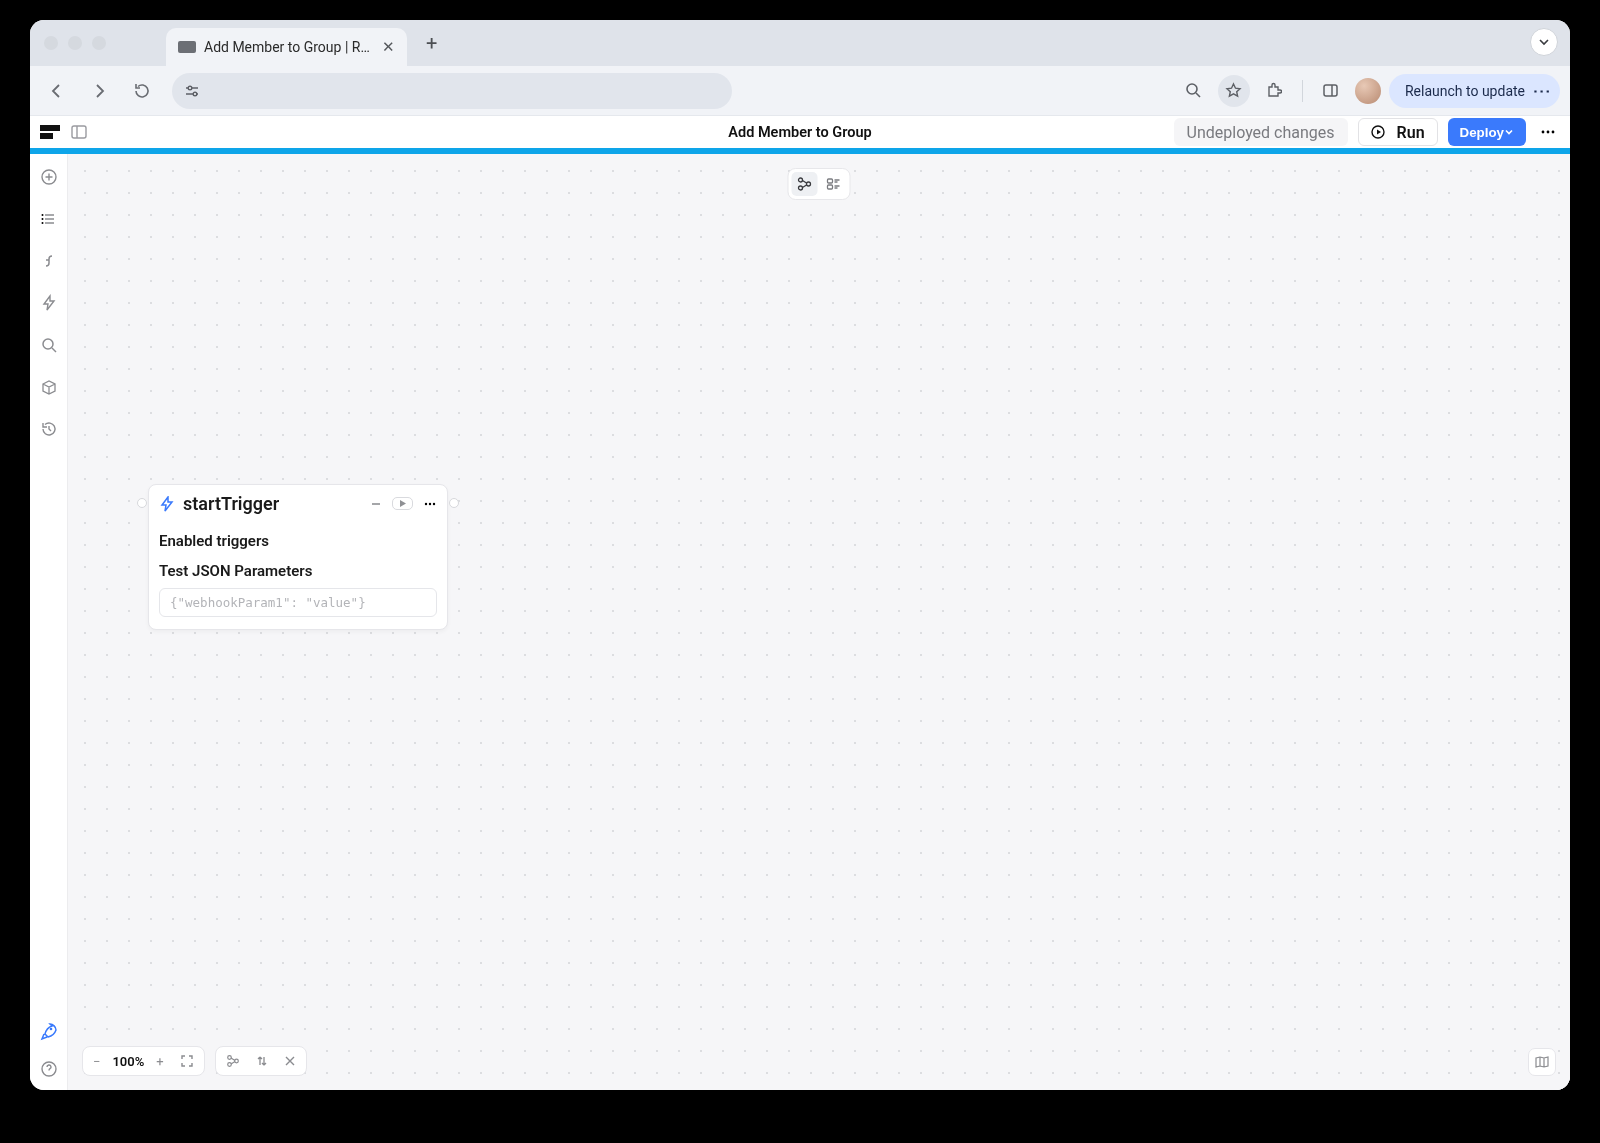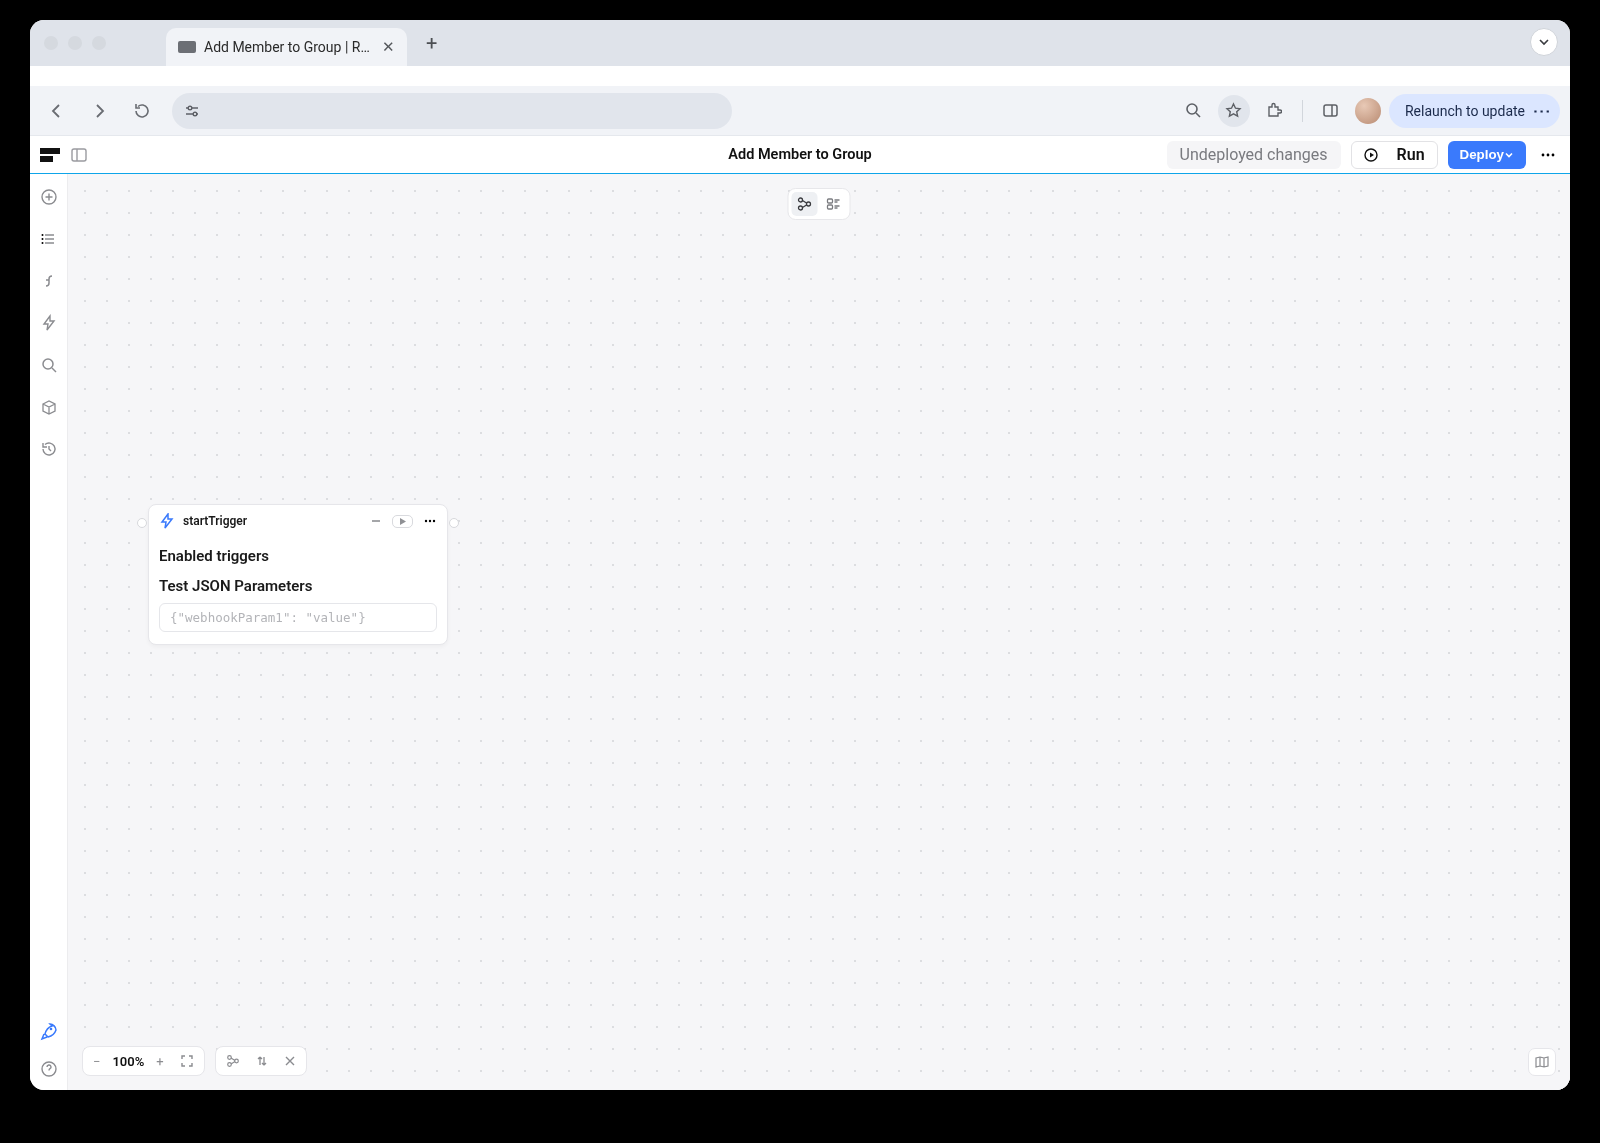"Relaunch to update" .chrome-toolbar { margin-top: 20px -> none }
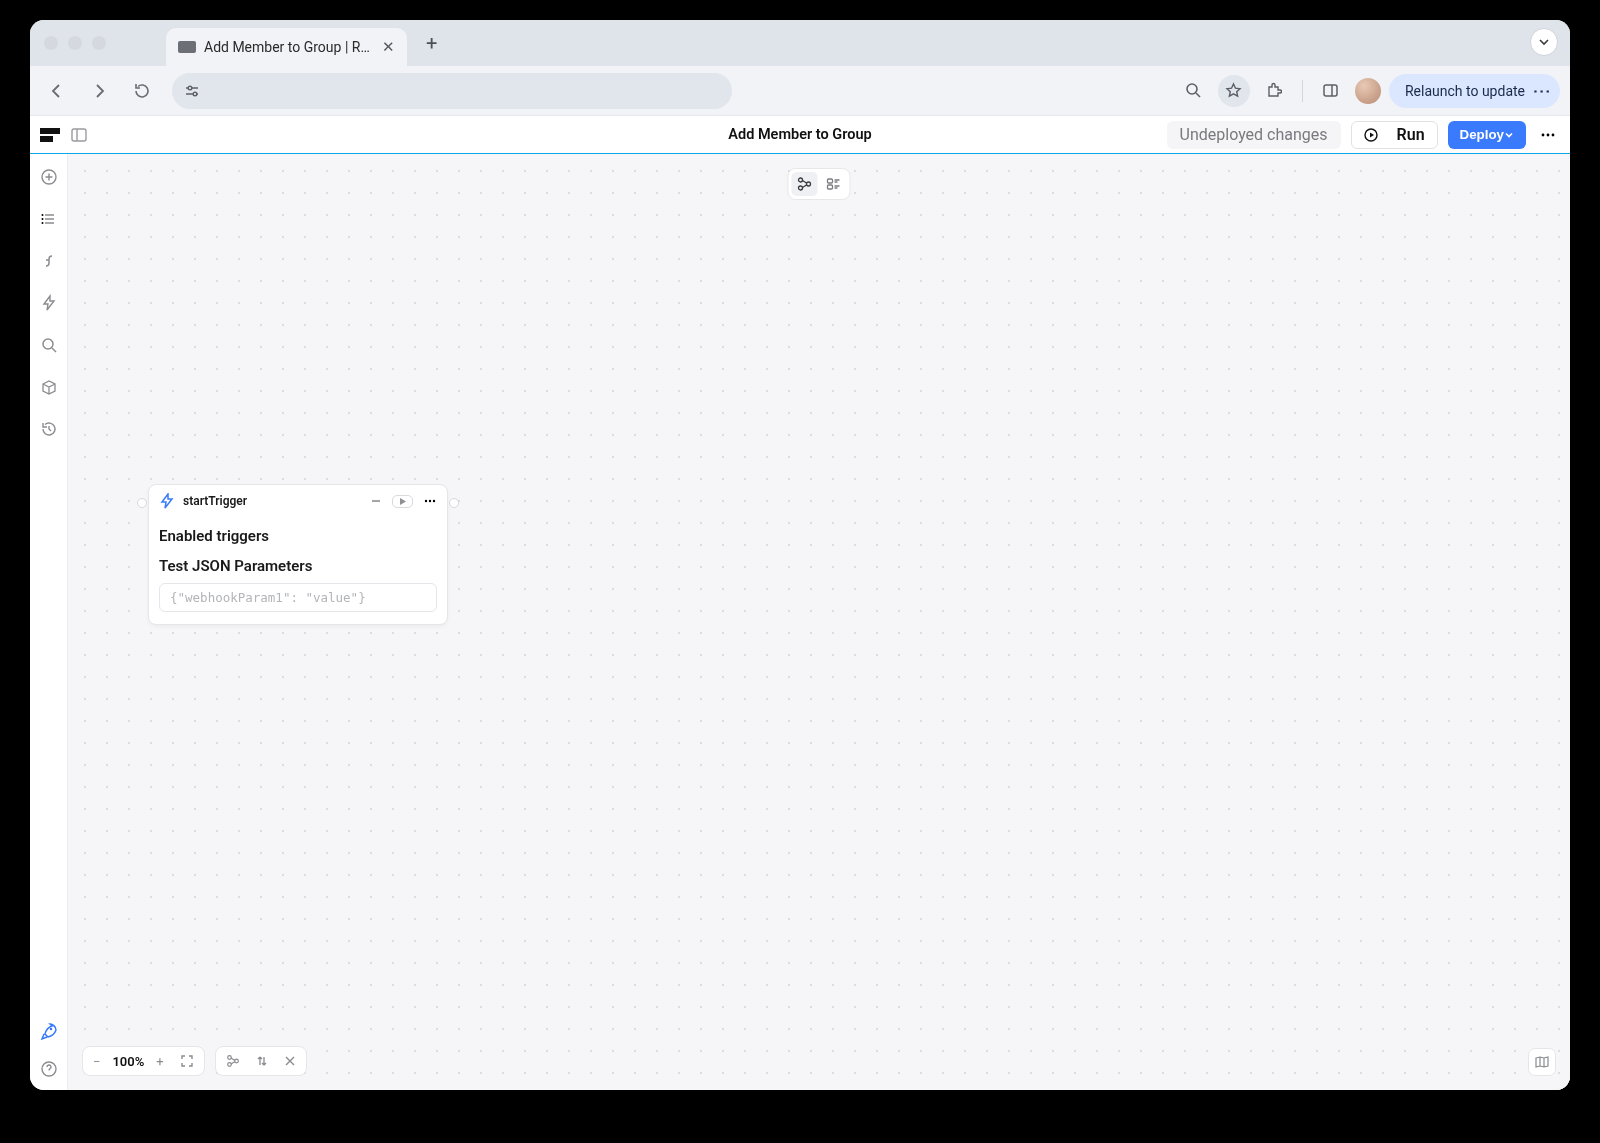"Add Member to Group" .app-toolbar { border-bottom: 1px solid #0ea5e9 -> 6px solid #0ea5e9 }
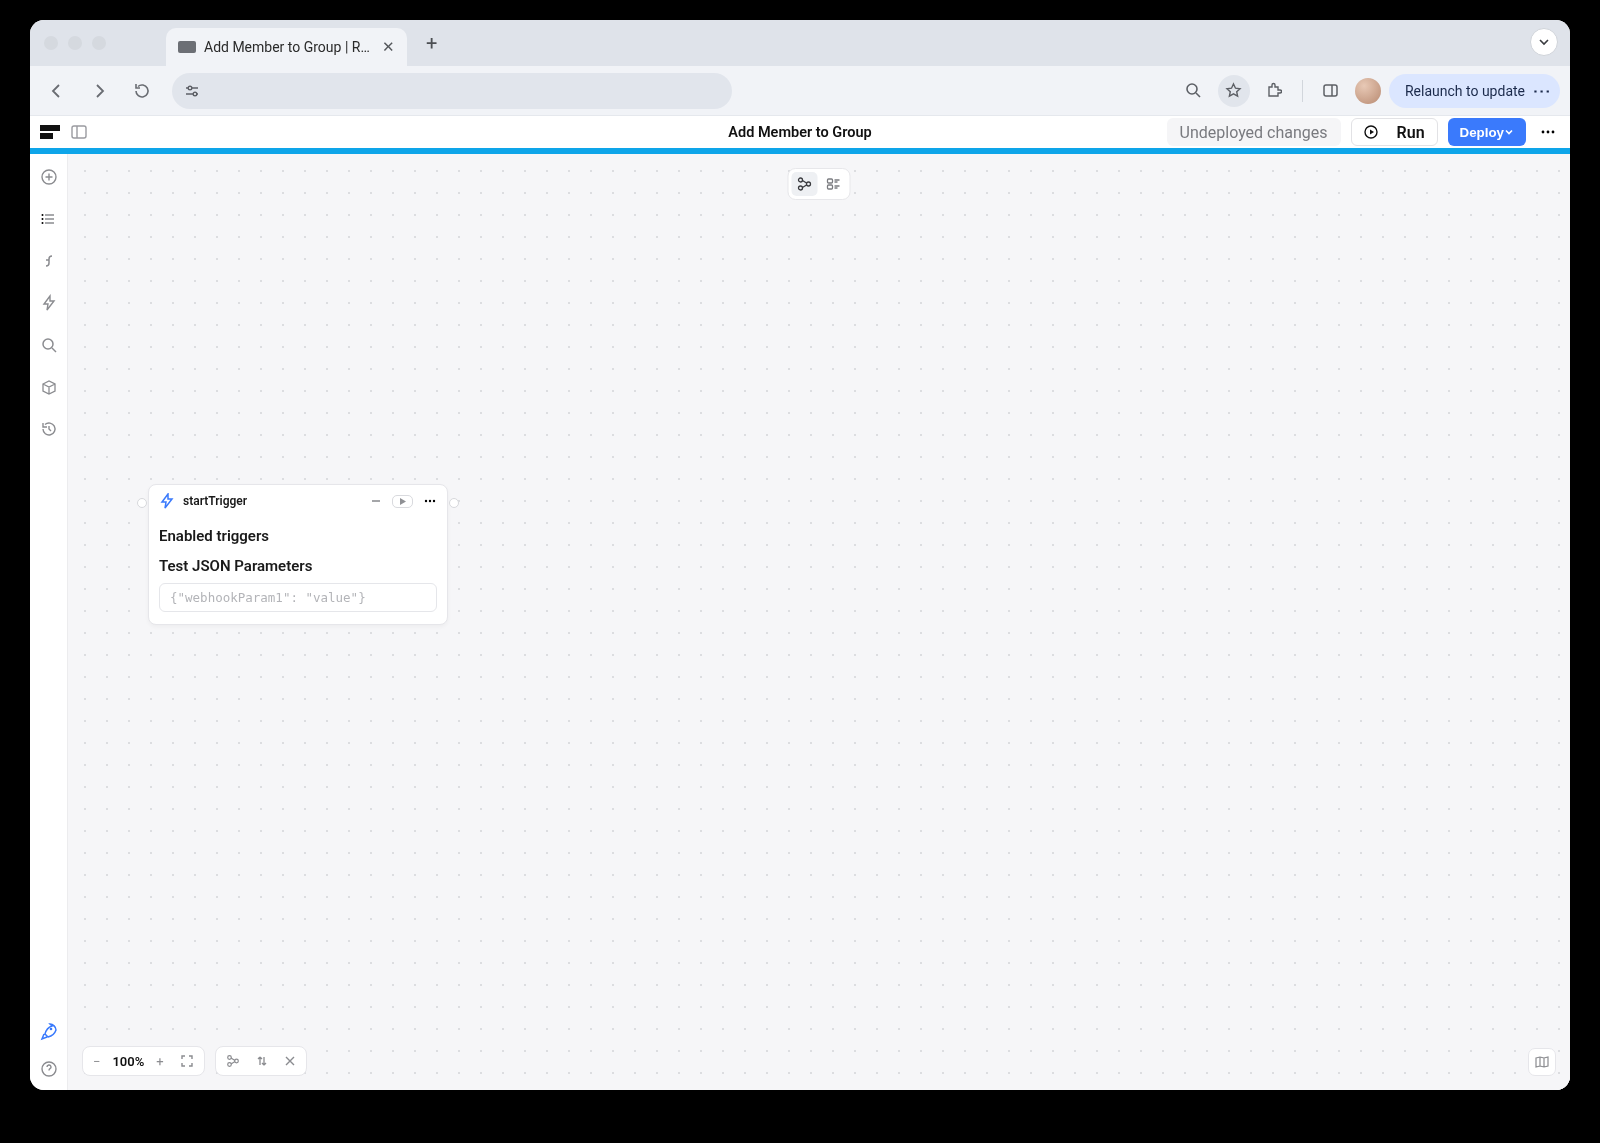"Run" .pill.run { gap: 19px -> 12px }
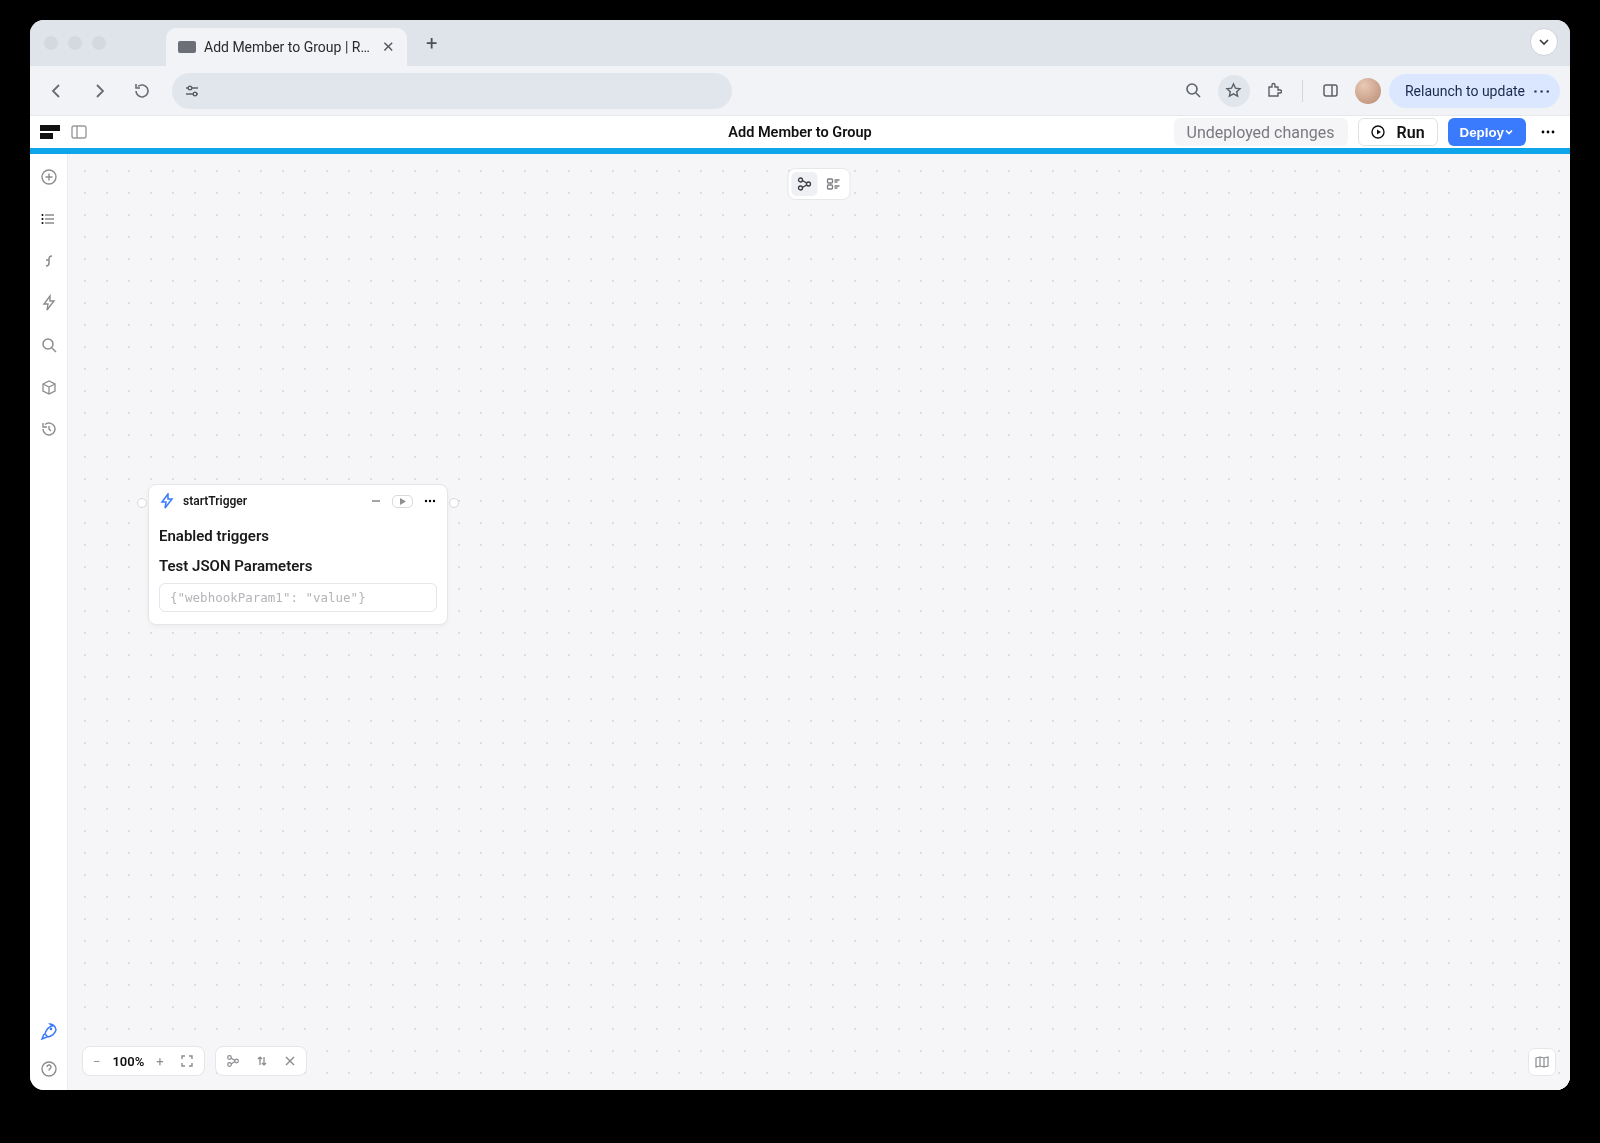"startTrigger" .node-name { font-size: 12px -> 18px }
